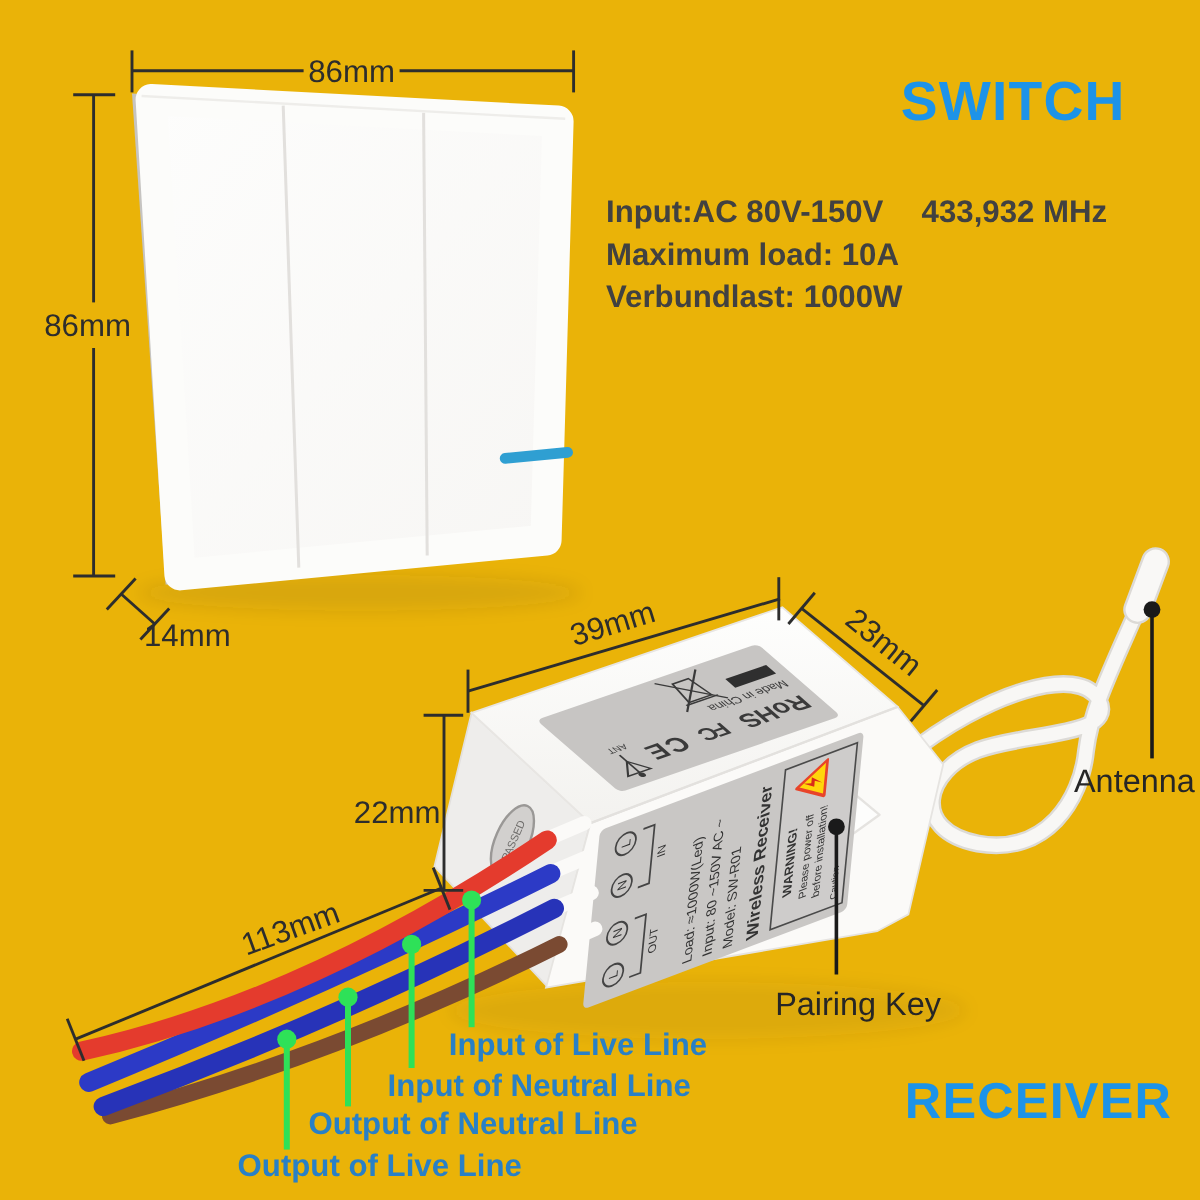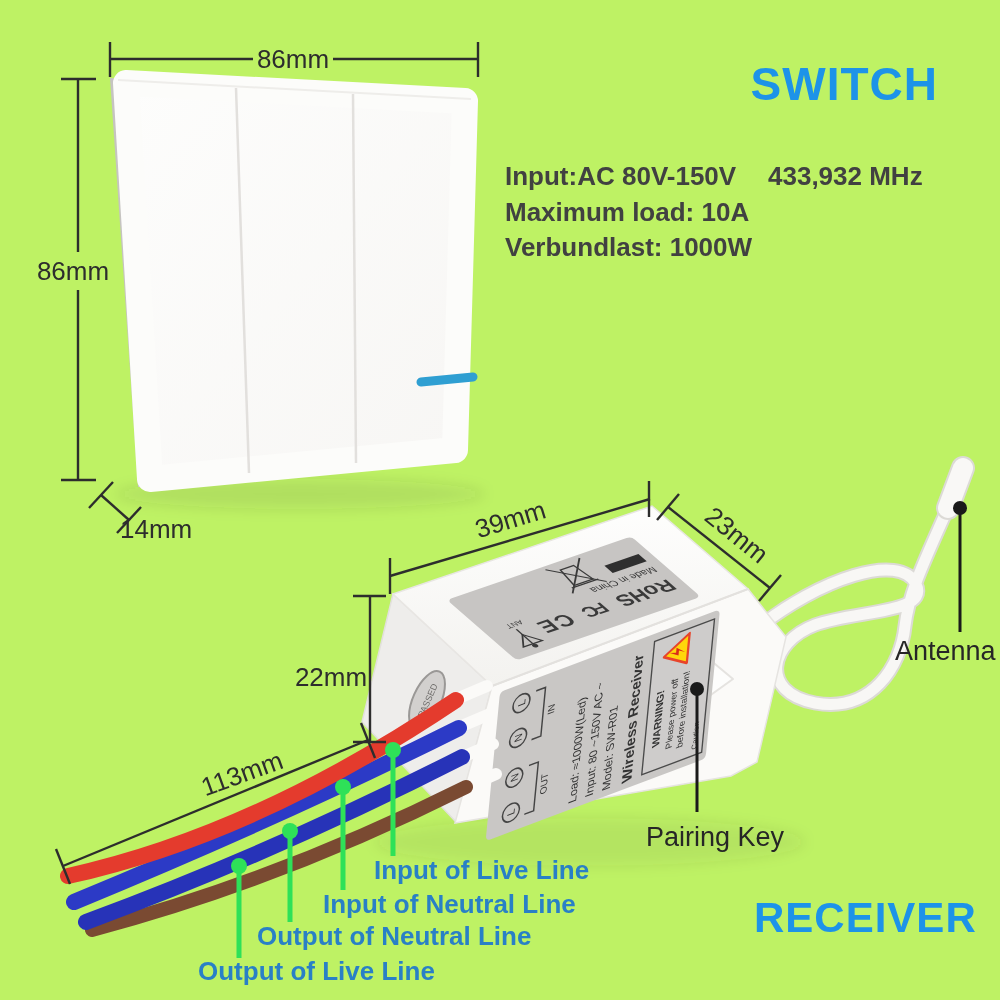"86mm" .stage { background: #bef264 -> #eab308 }
